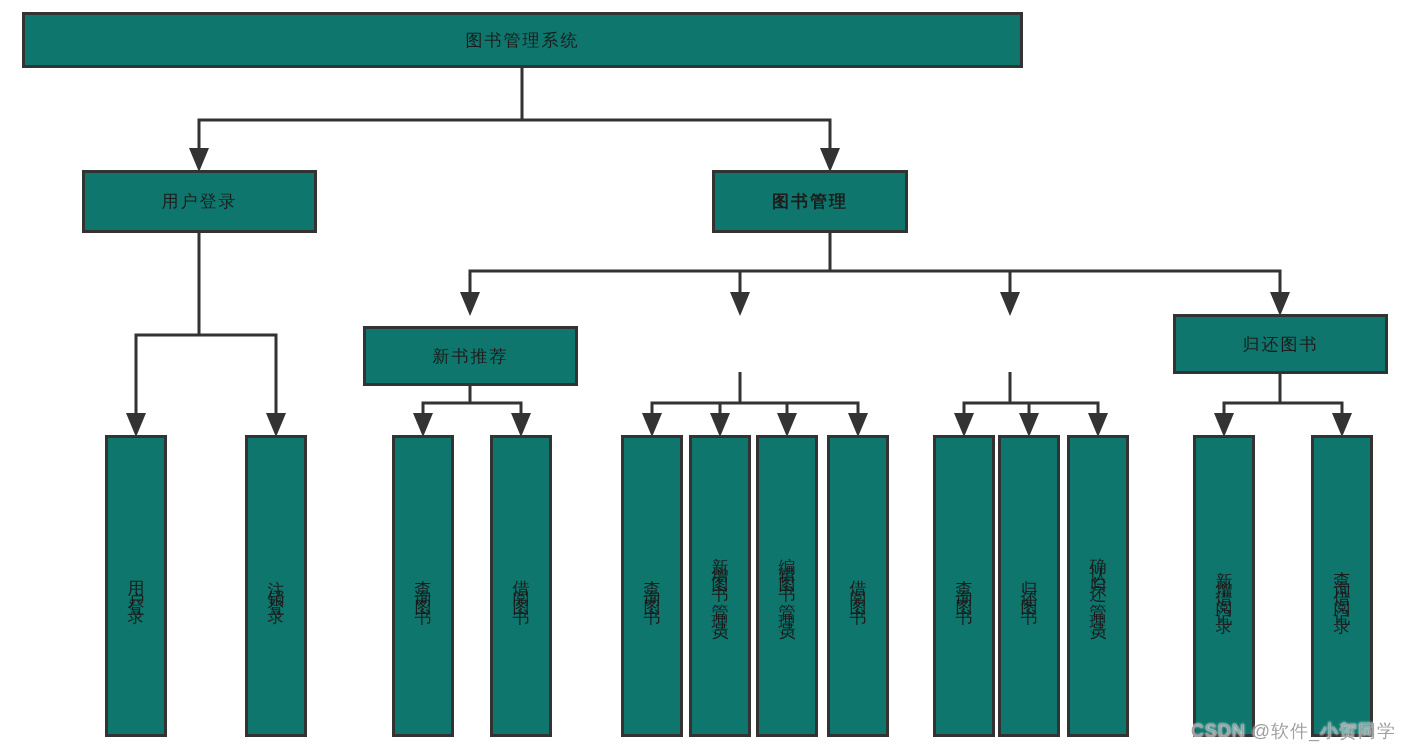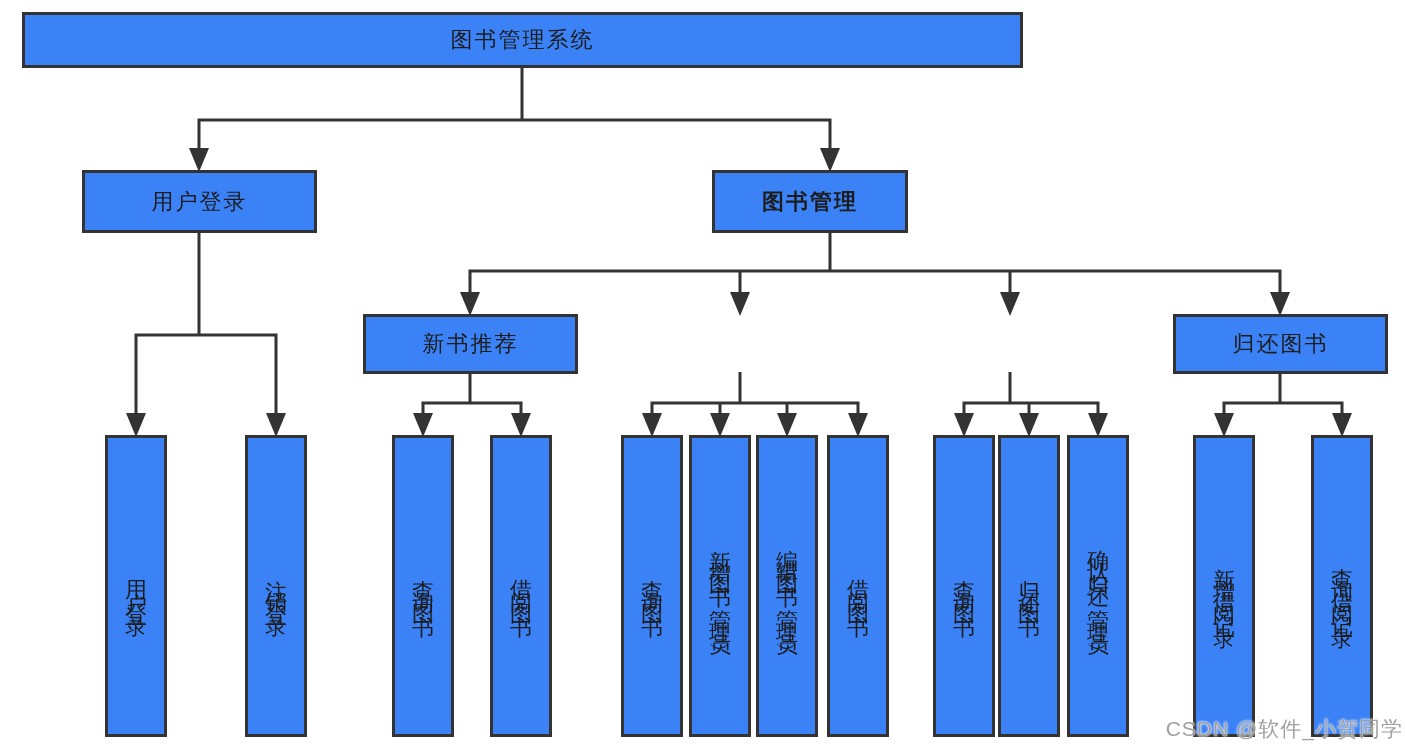"图书管理系统" .node { background: #3b82f6 -> #0f766e; font-size: 22px -> 17px }
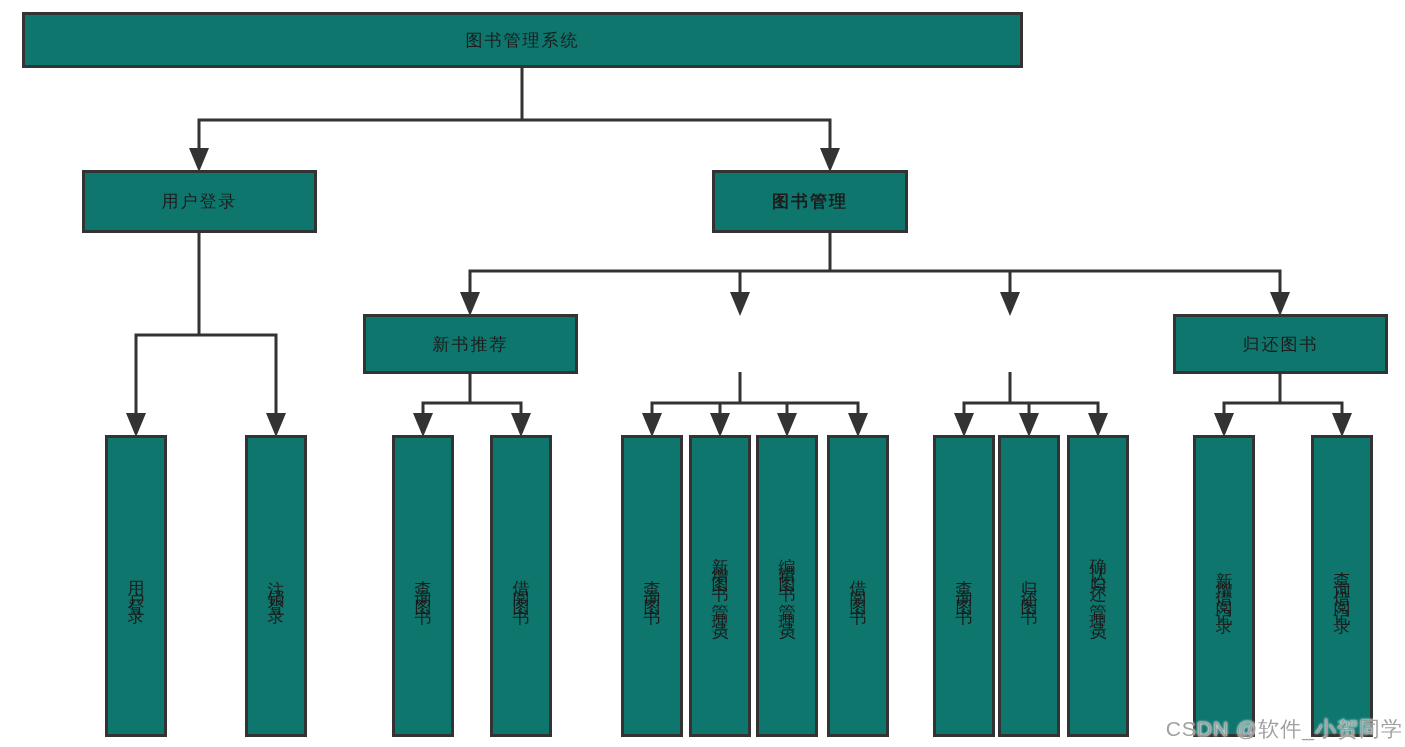"新书推荐" div.node { top: 314px -> 326px }
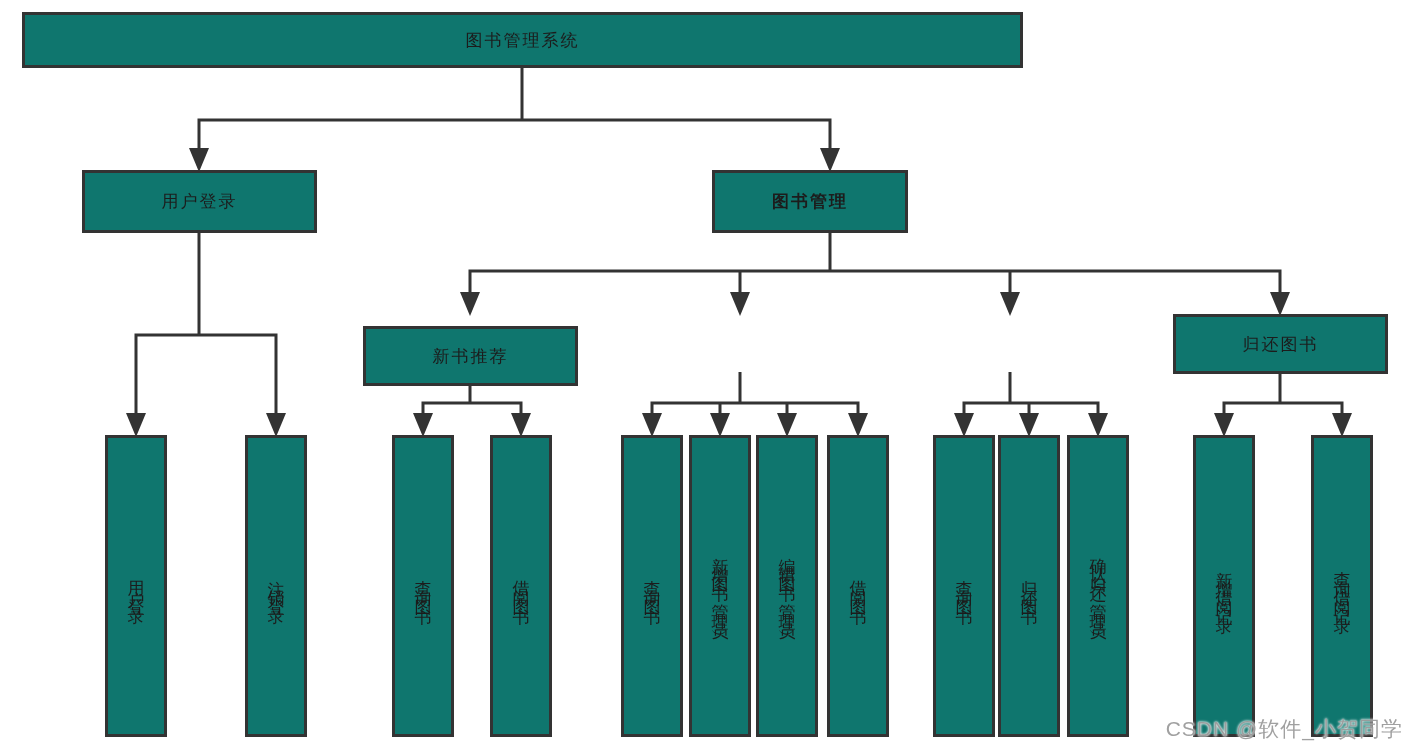"CSDN @软件_小贺同学" .watermark { font-size: 21px -> 18px; right: 2px -> 9px }
